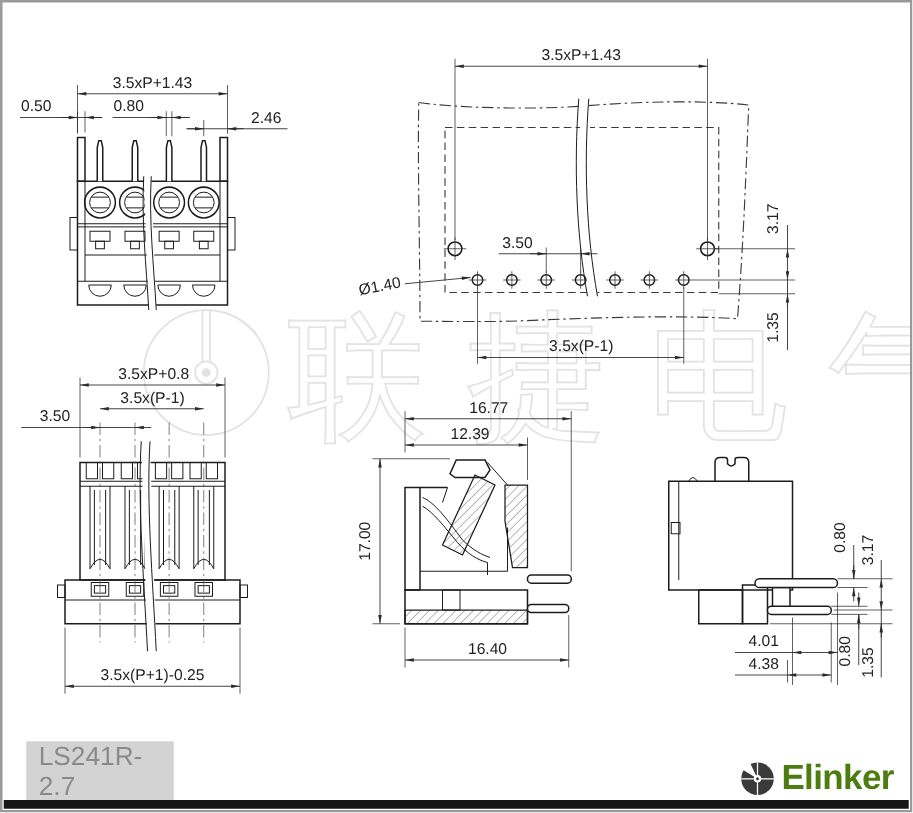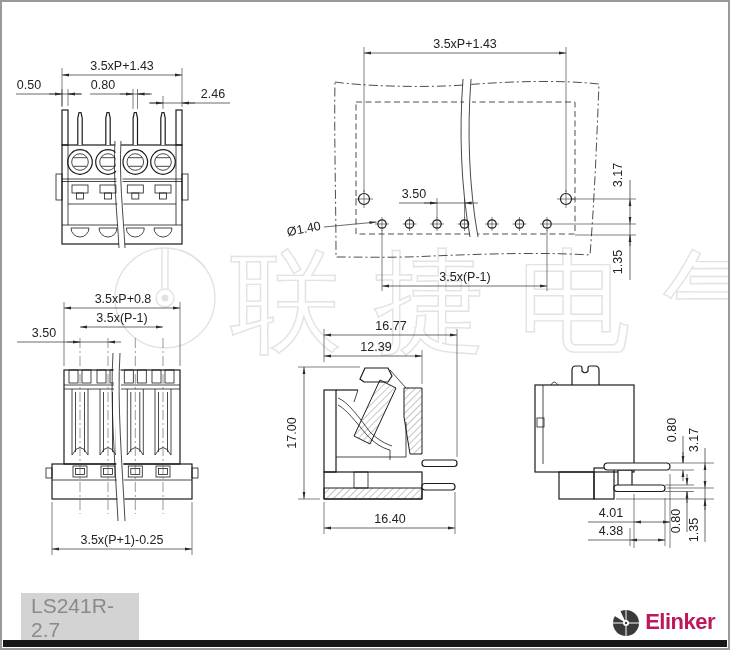"Elinker" #brand .brand-text { color: #be185d -> #4d7c0f; font-size: 22px -> 28px }
